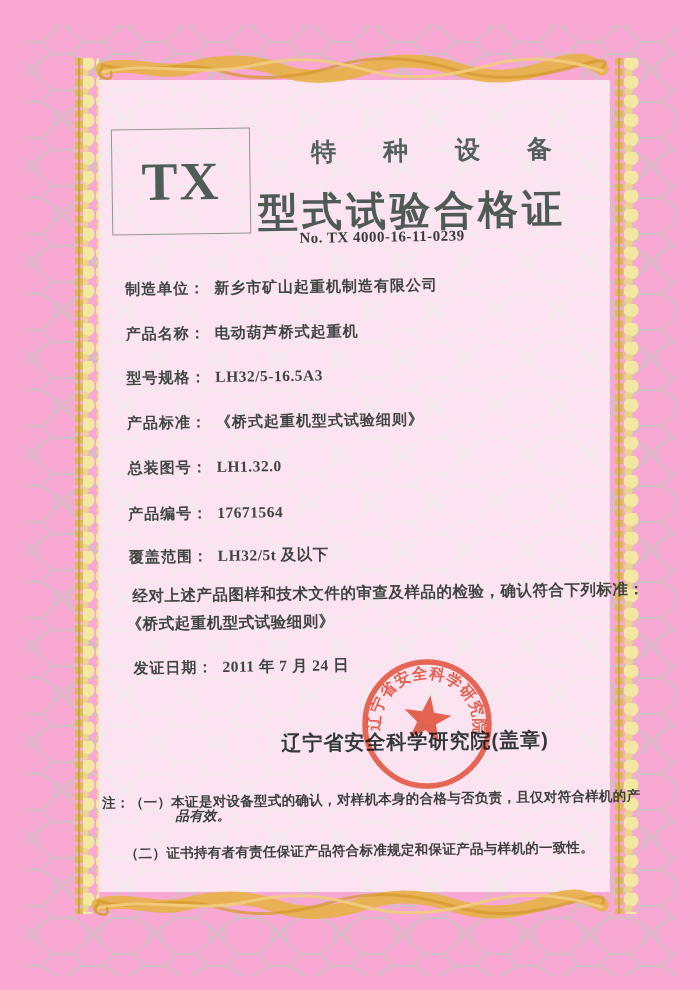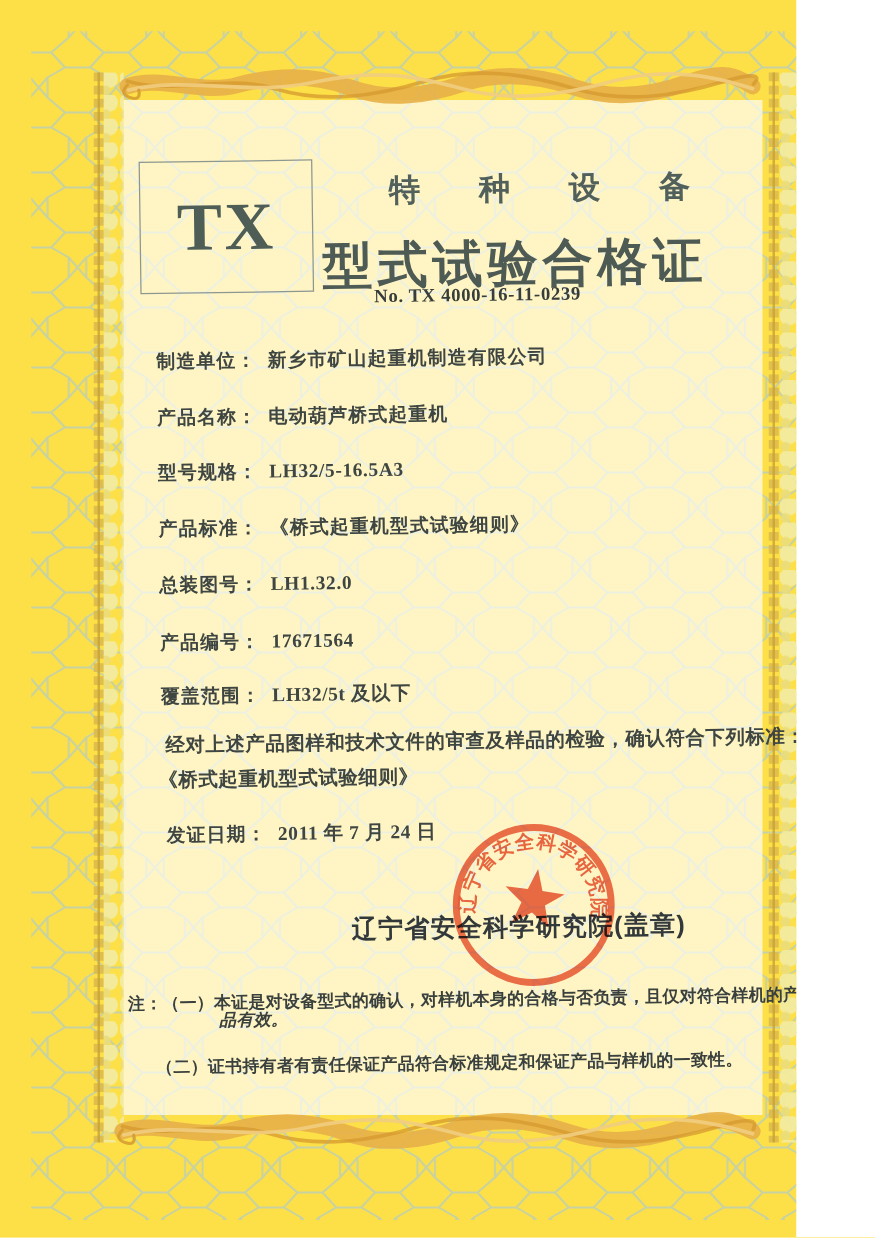"TX" .page { background: #fde047 -> #f9a8d4; width: 637px -> 700px }
